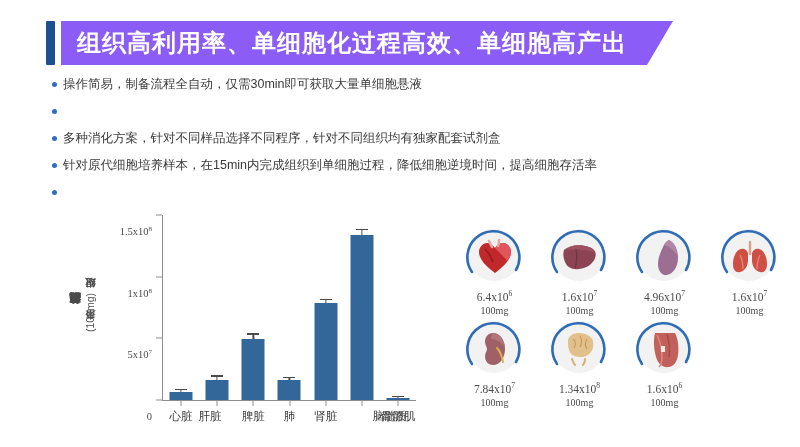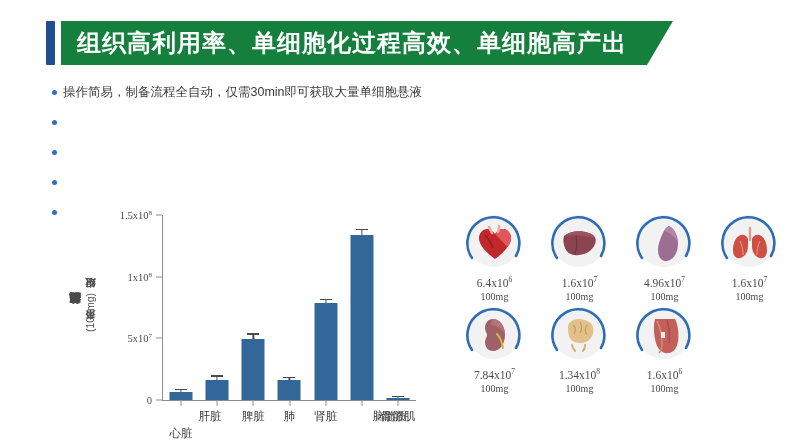"组织高利用率、单细胞化过程高效、单细胞高产出" .banner-body { background: #15803d -> #8b5cf6 }
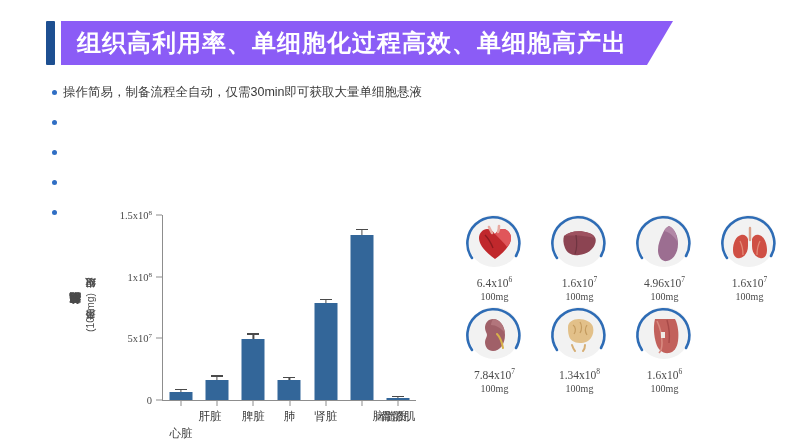"操作简易，制备流程全自动，仅需30min即可获取大量单细胞悬液" .bullet-row { margin-top: 8px -> none }
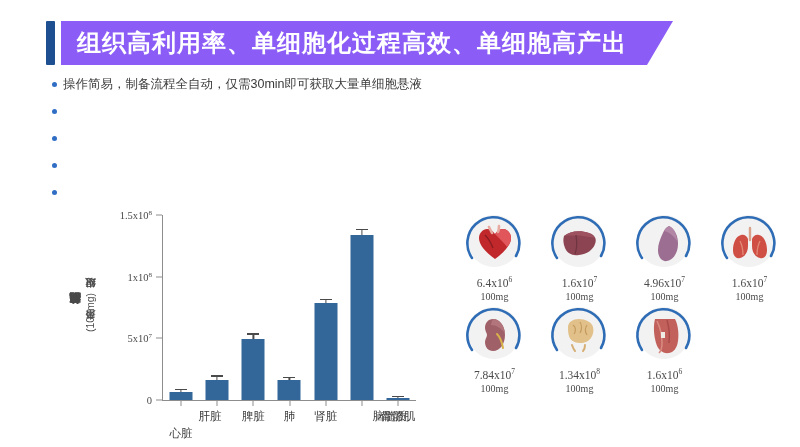"多种消化方案，针对不同样品选择不同程序，针对不同组织均有独家配套试剂盒" div.bullet-text { html: none -> <div>多种消化方案，针对不同样品选择不同程序，针对不同组织均有独家配套试剂盒</div> }
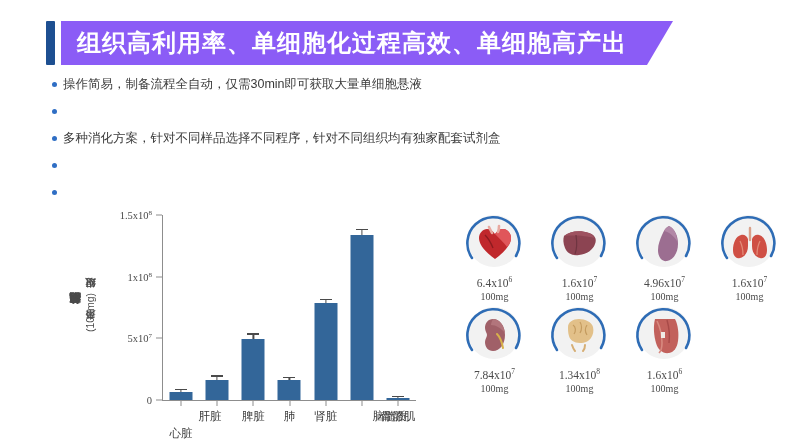"针对原代细胞培养样本，在15min内完成组织到单细胞过程，降低细胞逆境时间，提高" div.bullet-text { html: none -> <div>针对原代细胞培养样本，在15min内完成组织到单细胞过程，降低细胞逆境时间，提高细胞存活率</div> }
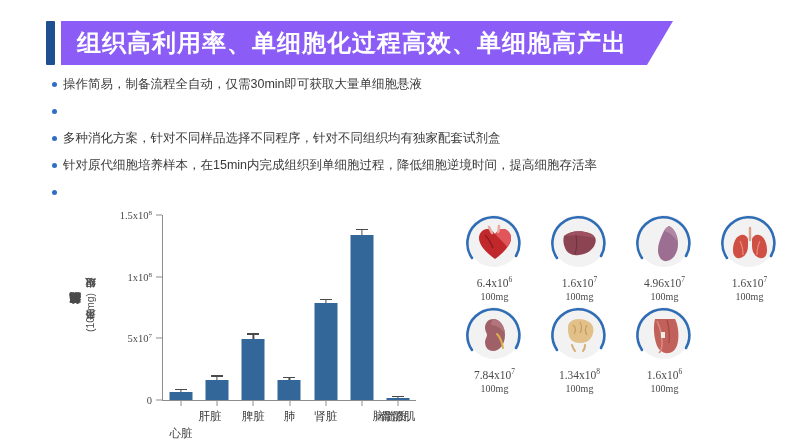"1.5x108" .ytick-label { margin-top: none -> 16px }
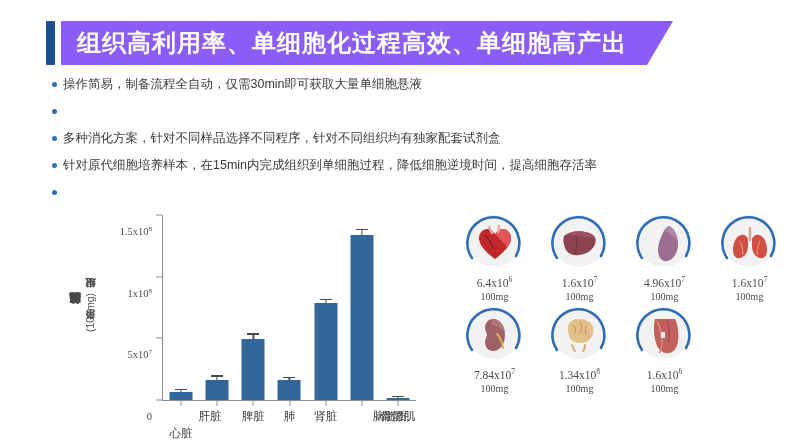"6.4x106" .organs { top: 212px -> 226px }
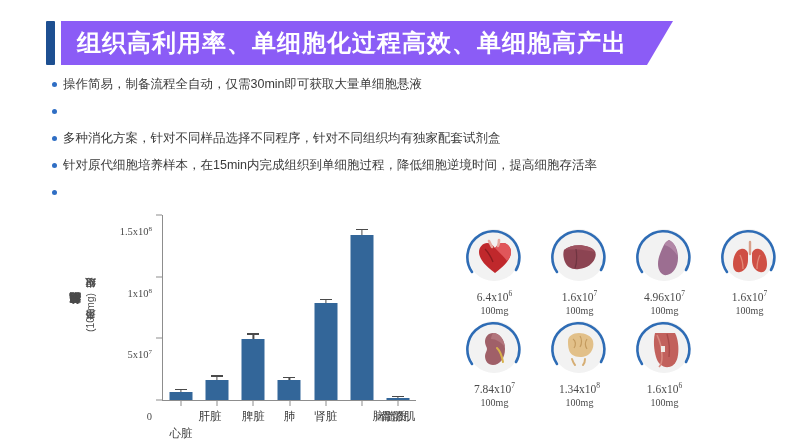"心脏" div.xtick-label { margin-top: 17px -> none }
